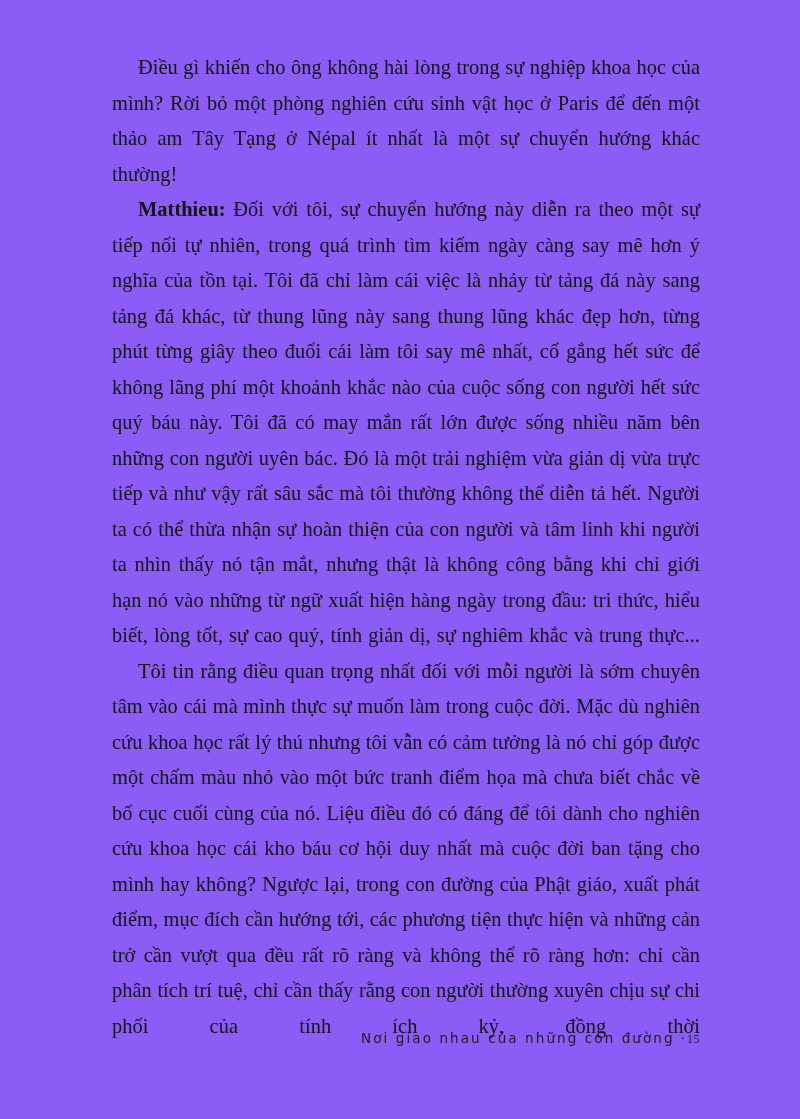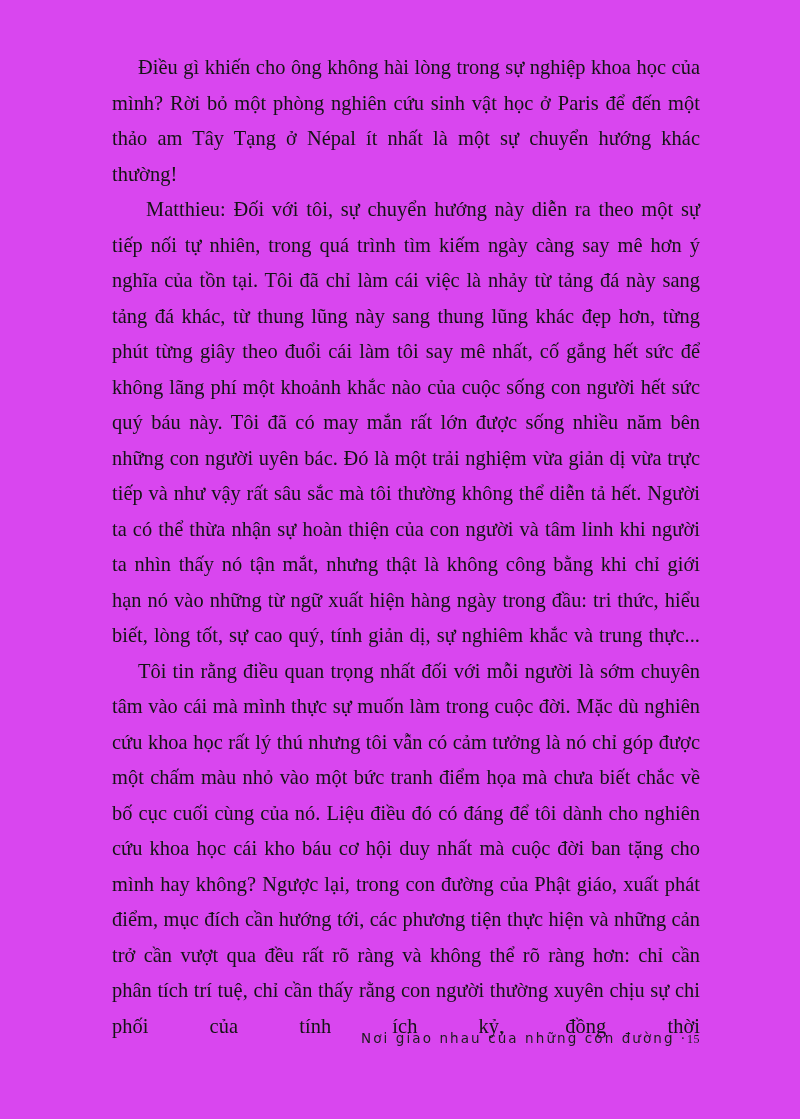"Điều gì khiến cho ông" div { background: #d946ef -> #8b5cf6 }
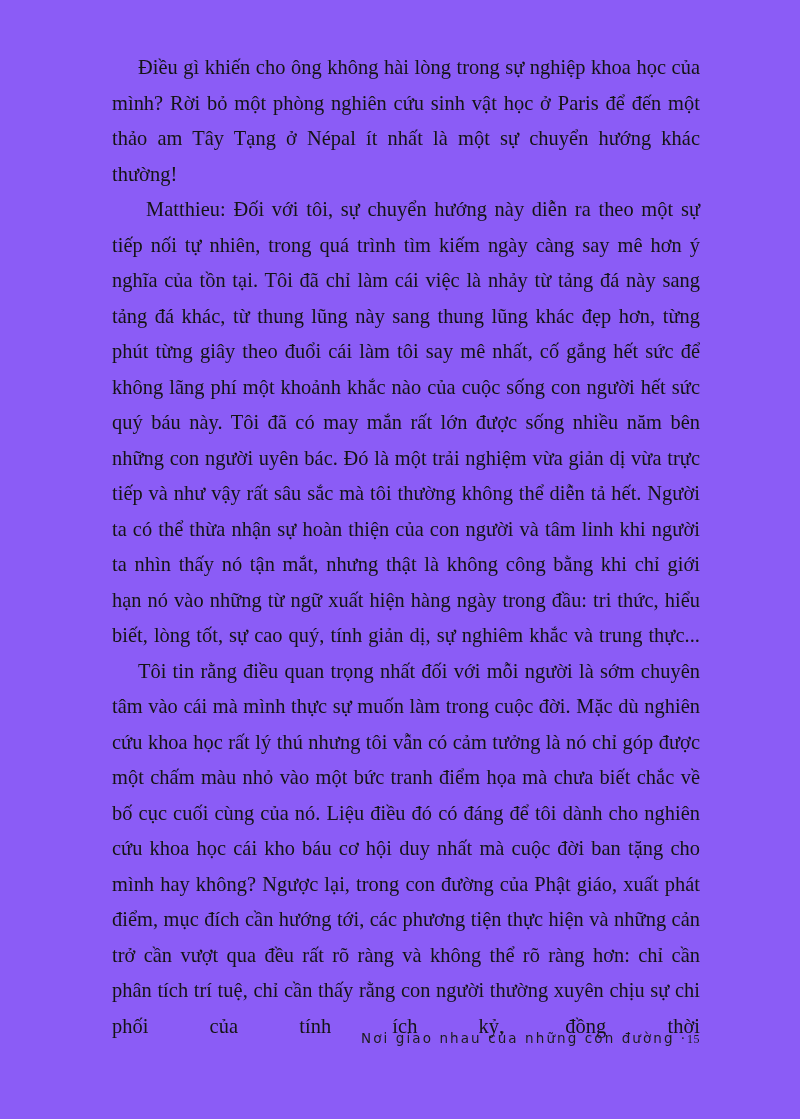"Matthieu:" .speaker { font-weight: normal -> bold; margin-left: 8px -> none }
